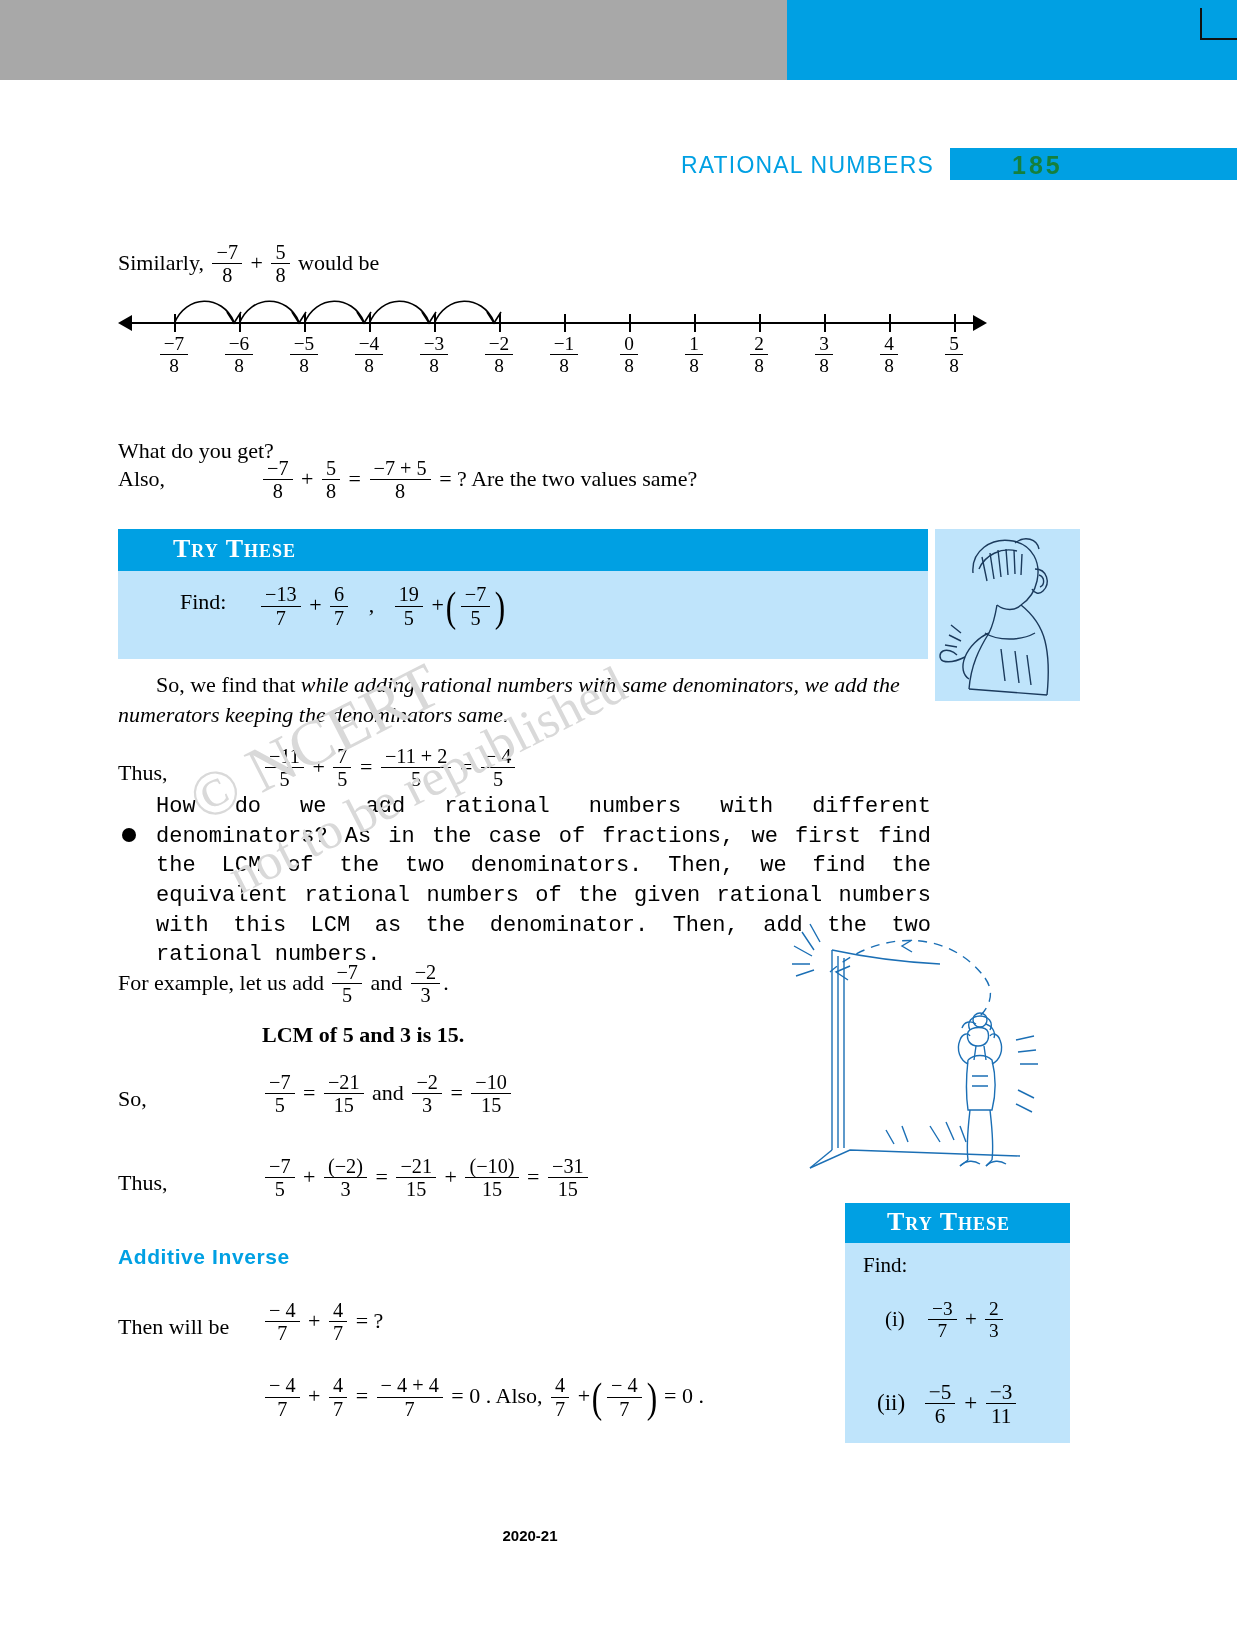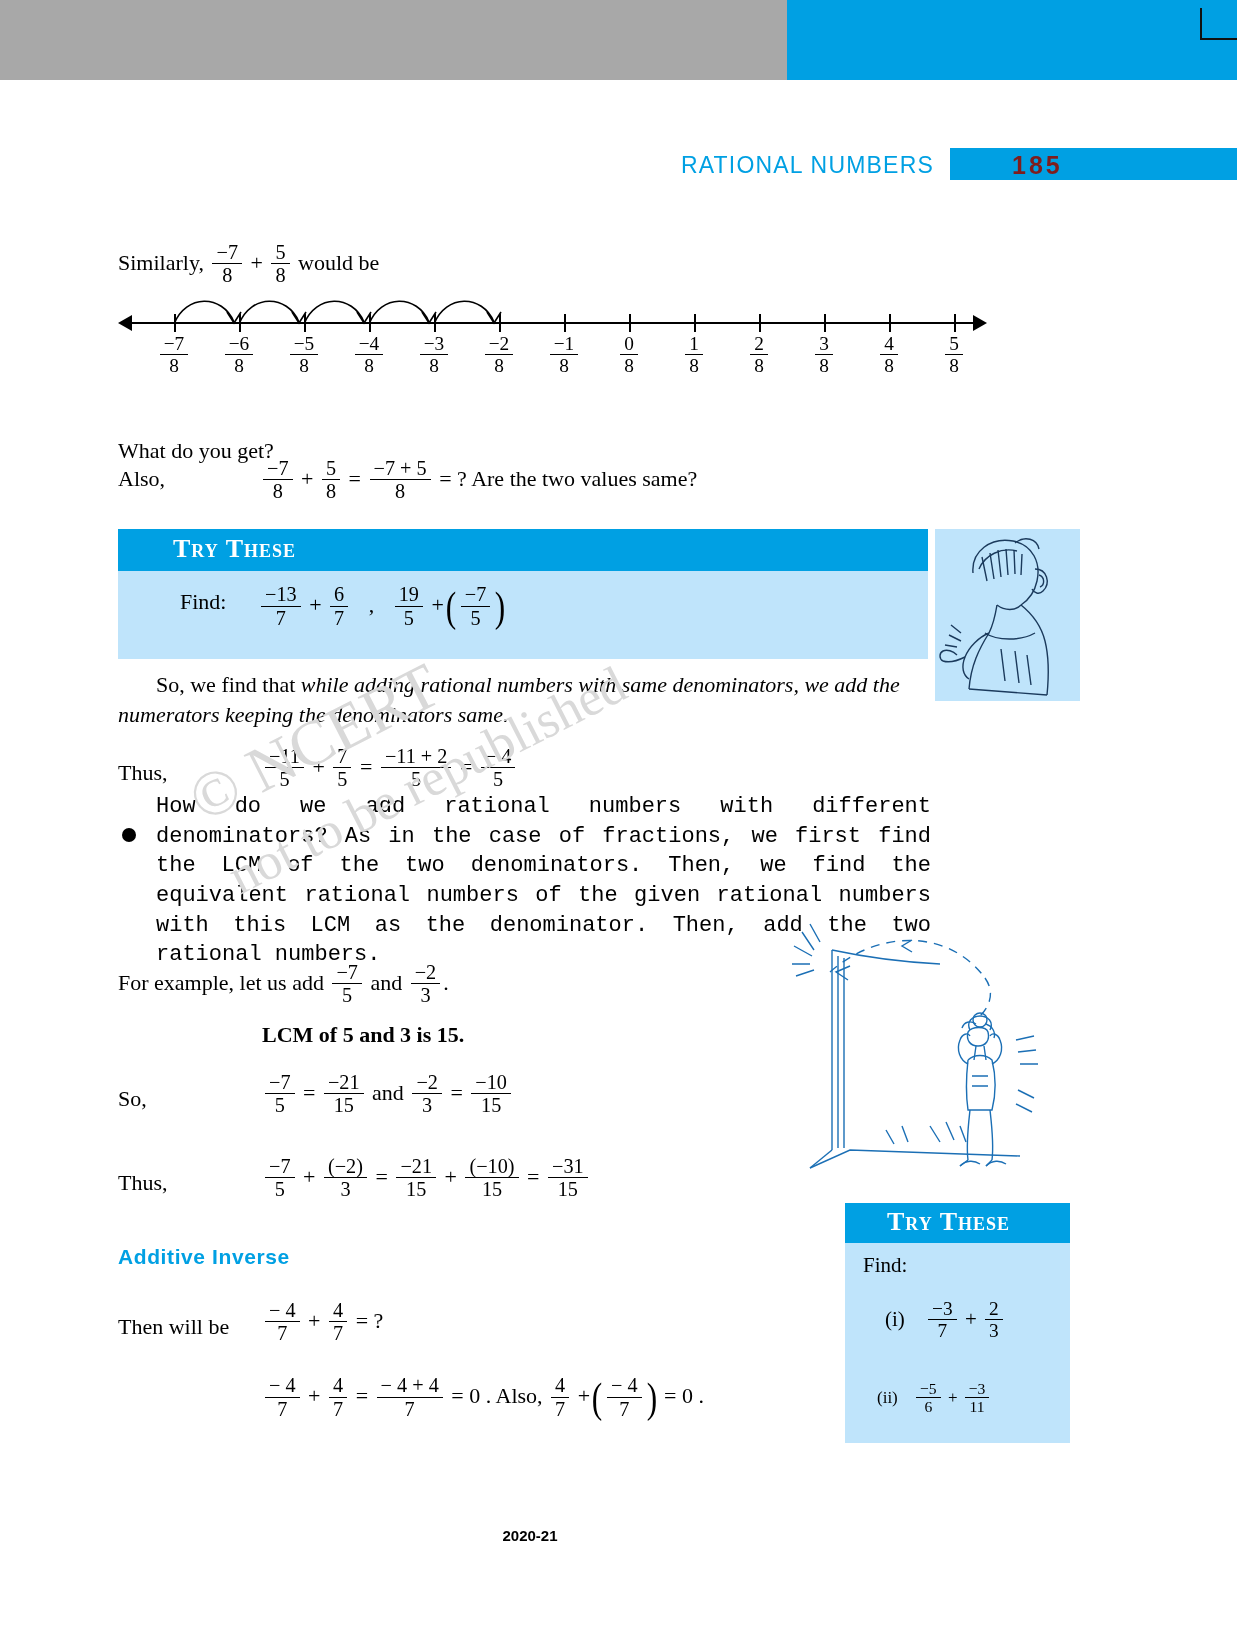"185" .header-page { color: #7f1d1d -> #15803d }
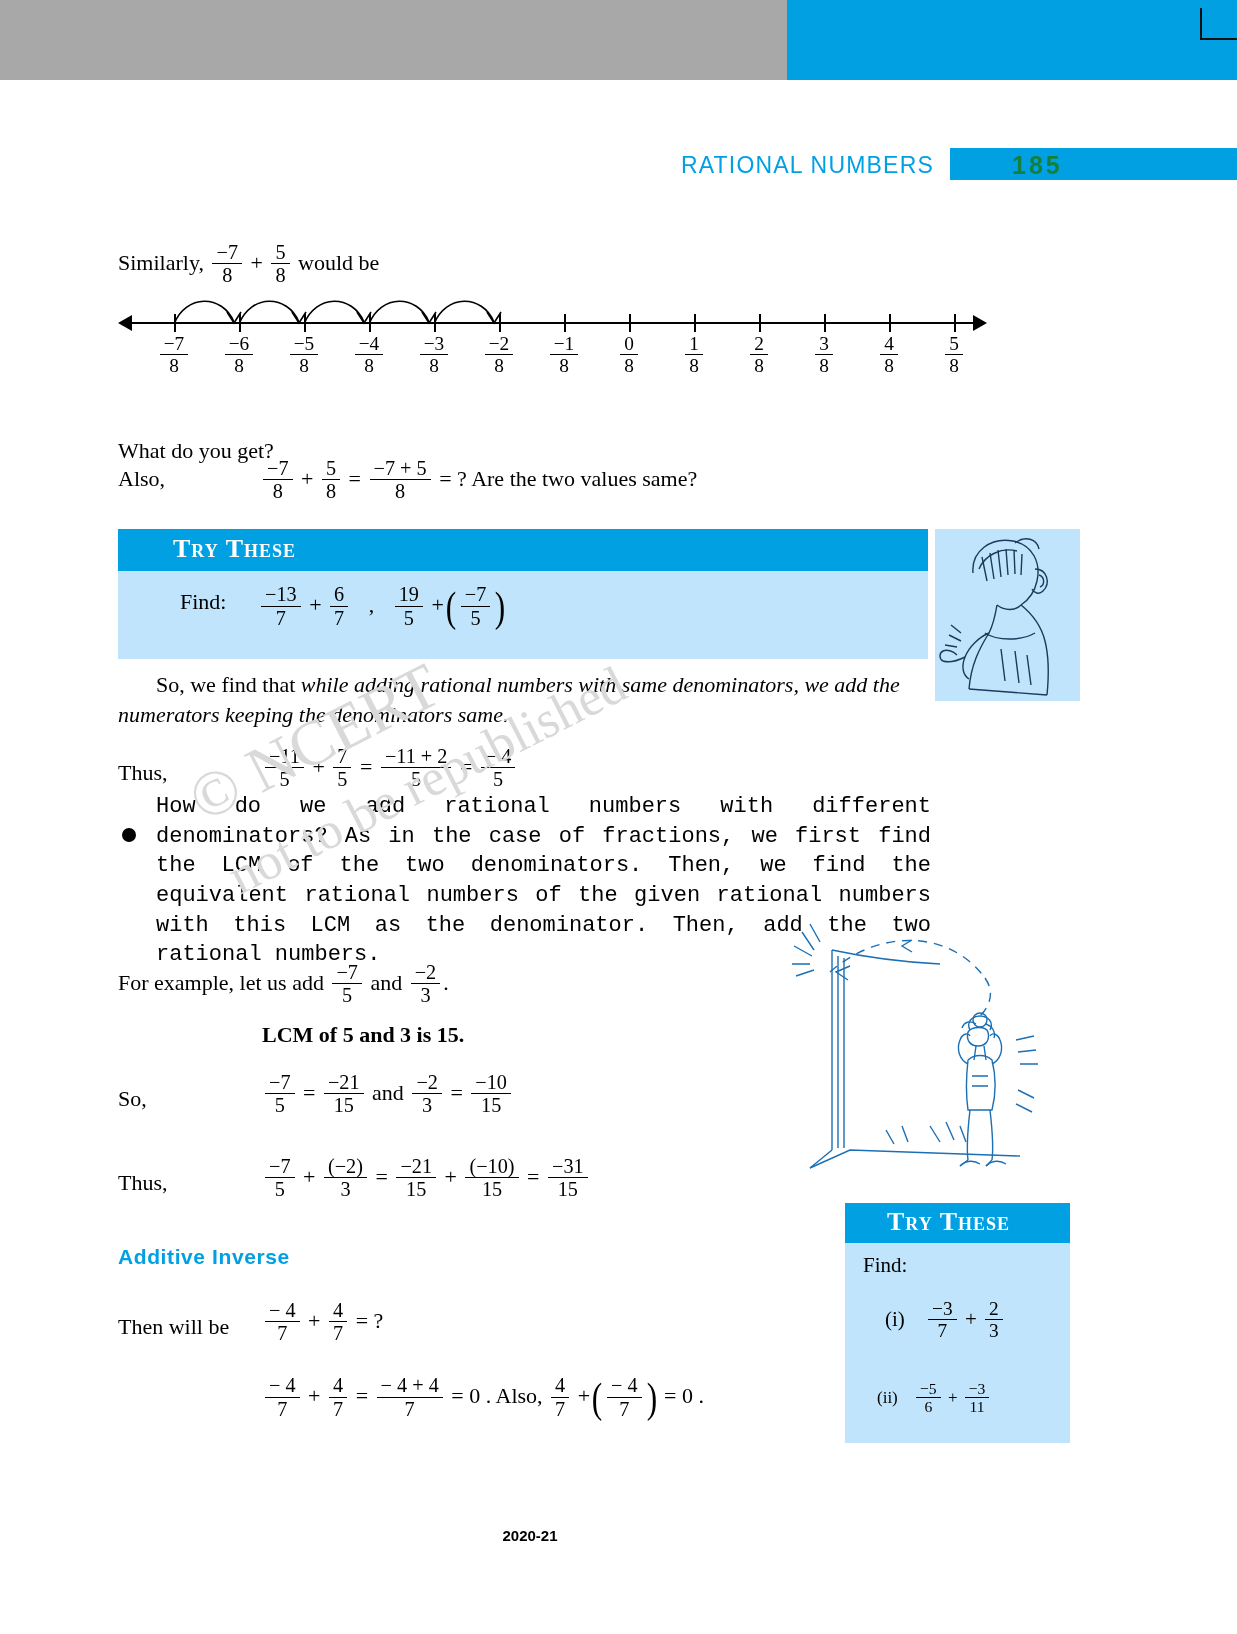"(ii)" div.txt { font-size: 17px -> 23px }
